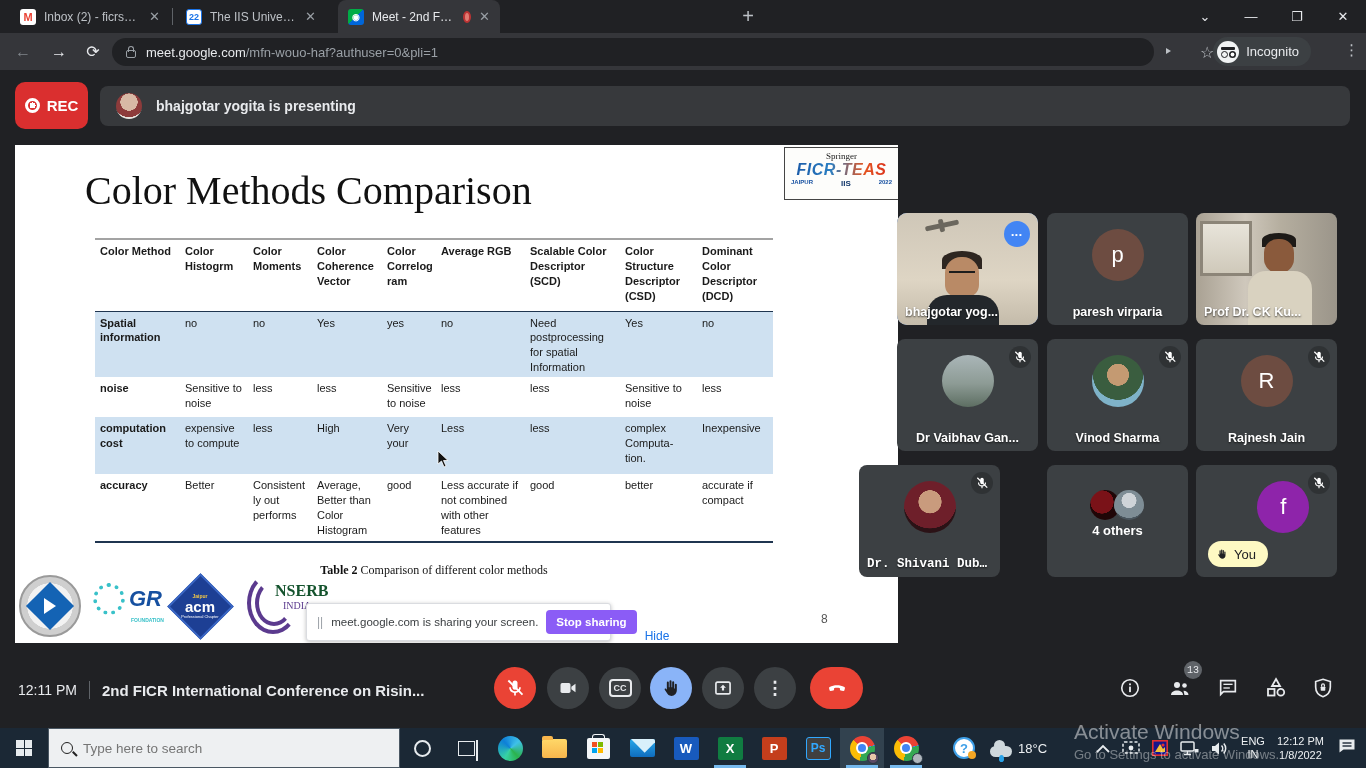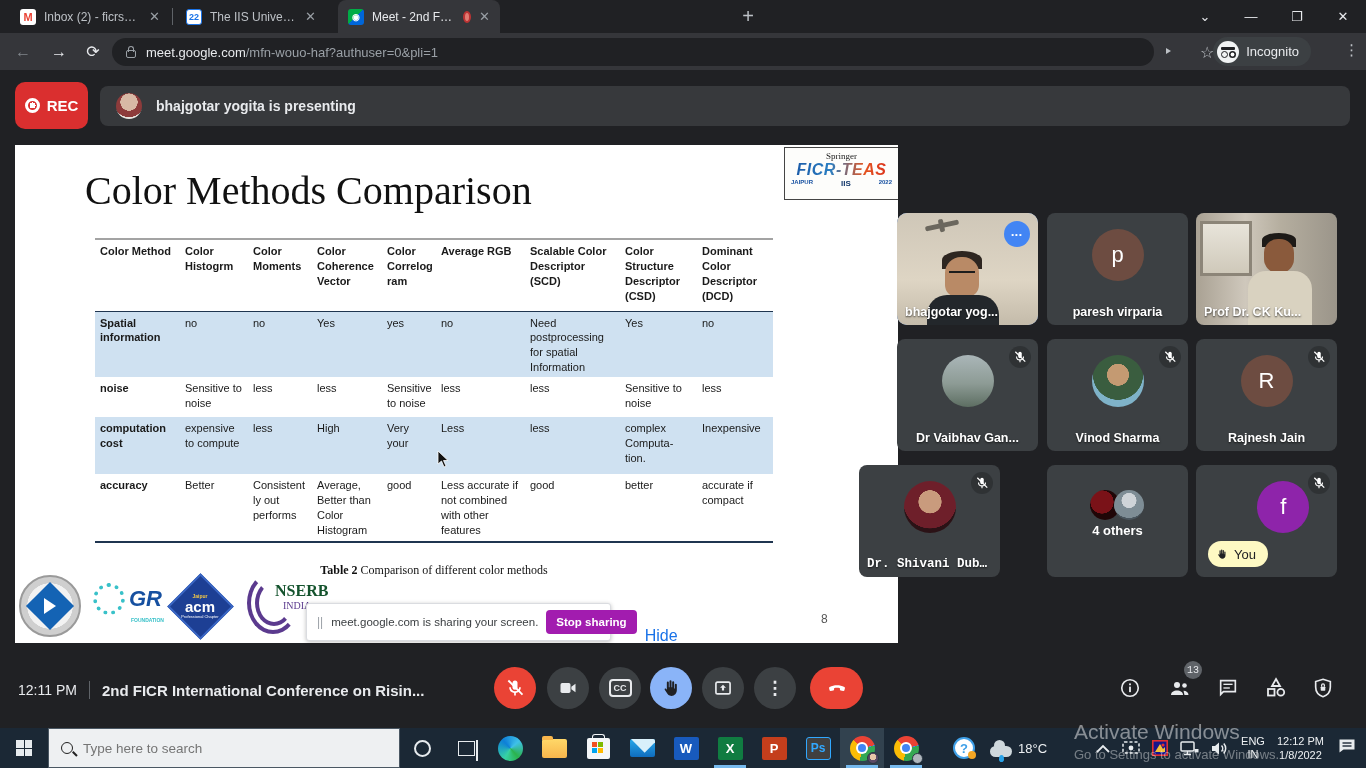"Stop sharing" #share-toast .stop { background: #a21caf -> #8b5cf6 }
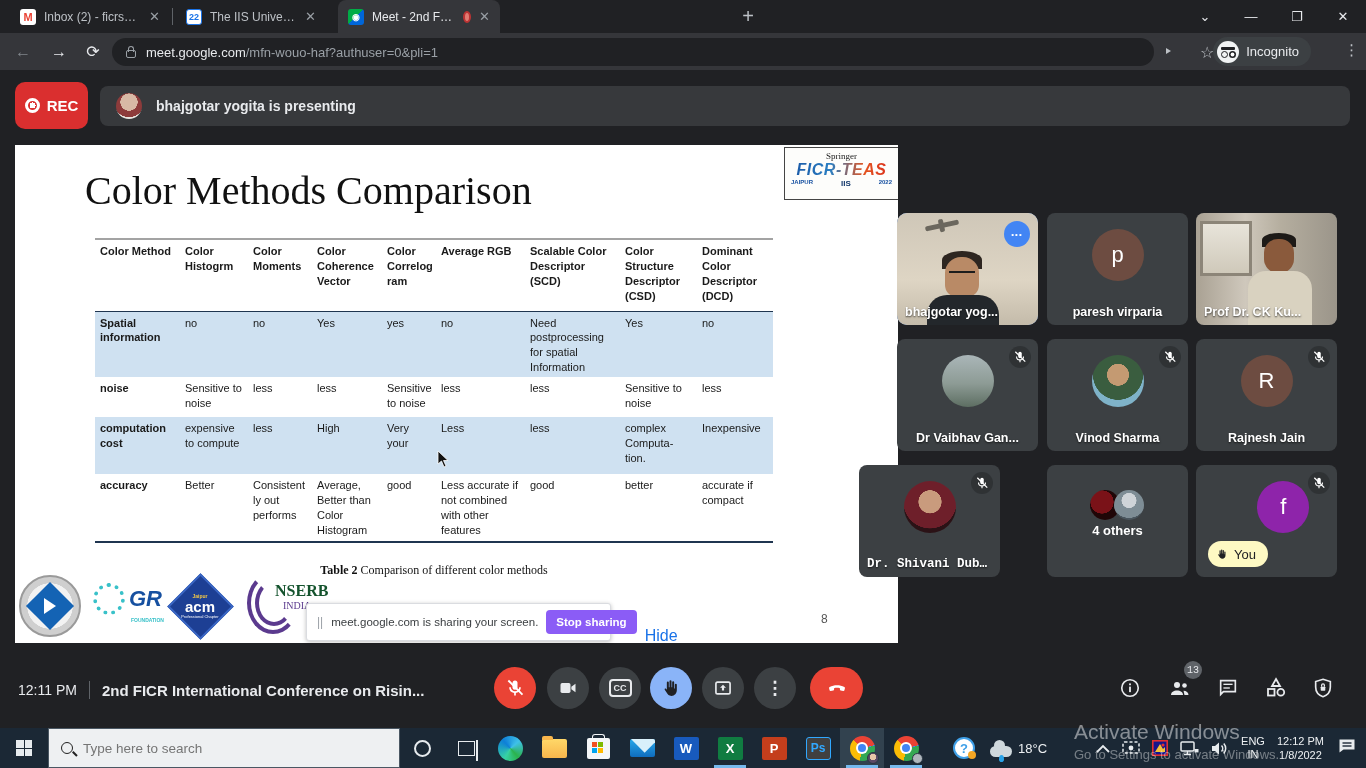"Hide" #share-toast .hide { font-size: 16px -> 12px }
